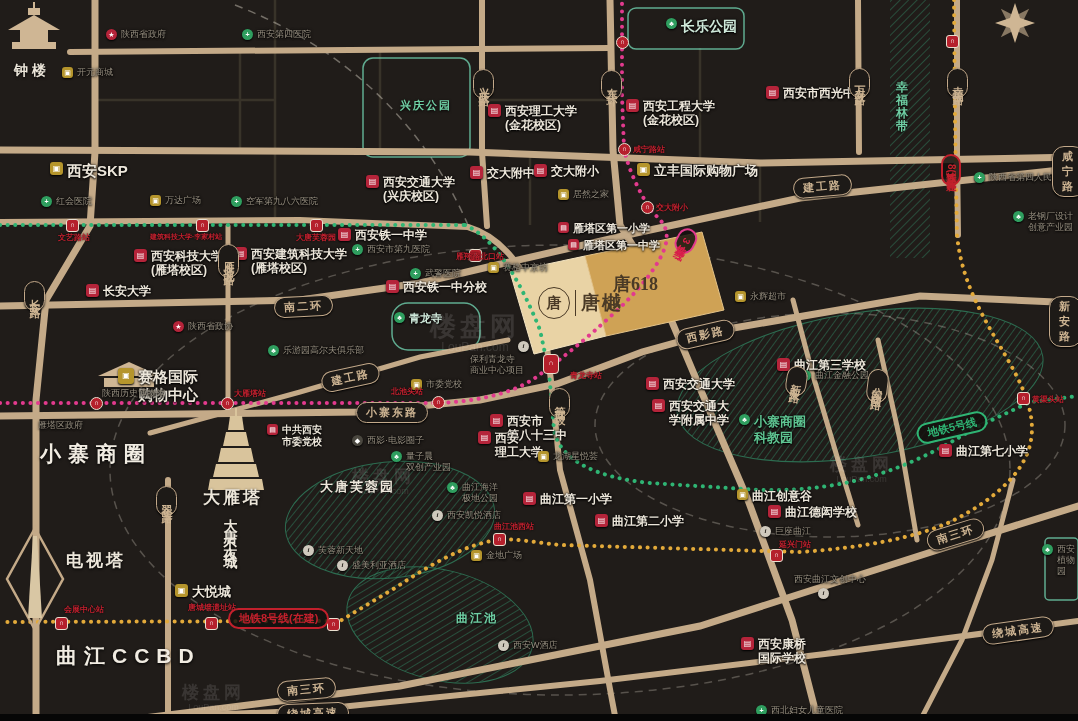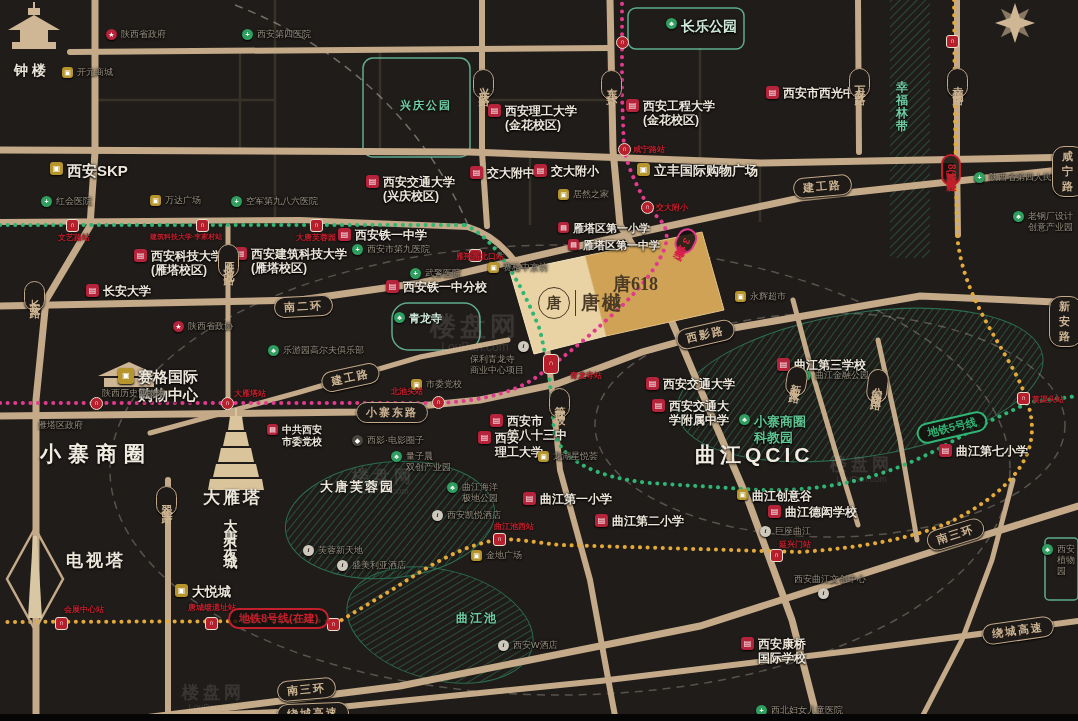"曲江QCIC" div.abs { html: <div>曲江QCIC</div> -> none }
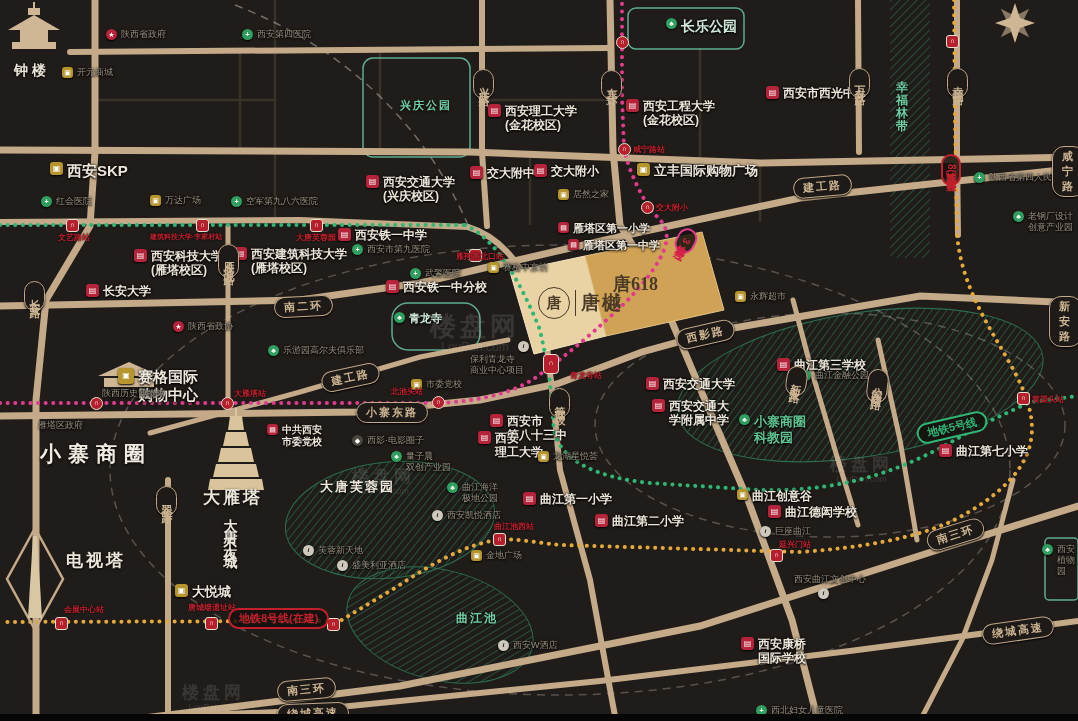"曲江CCBD" div.abs { html: none -> <div>曲江CCBD</div> }
